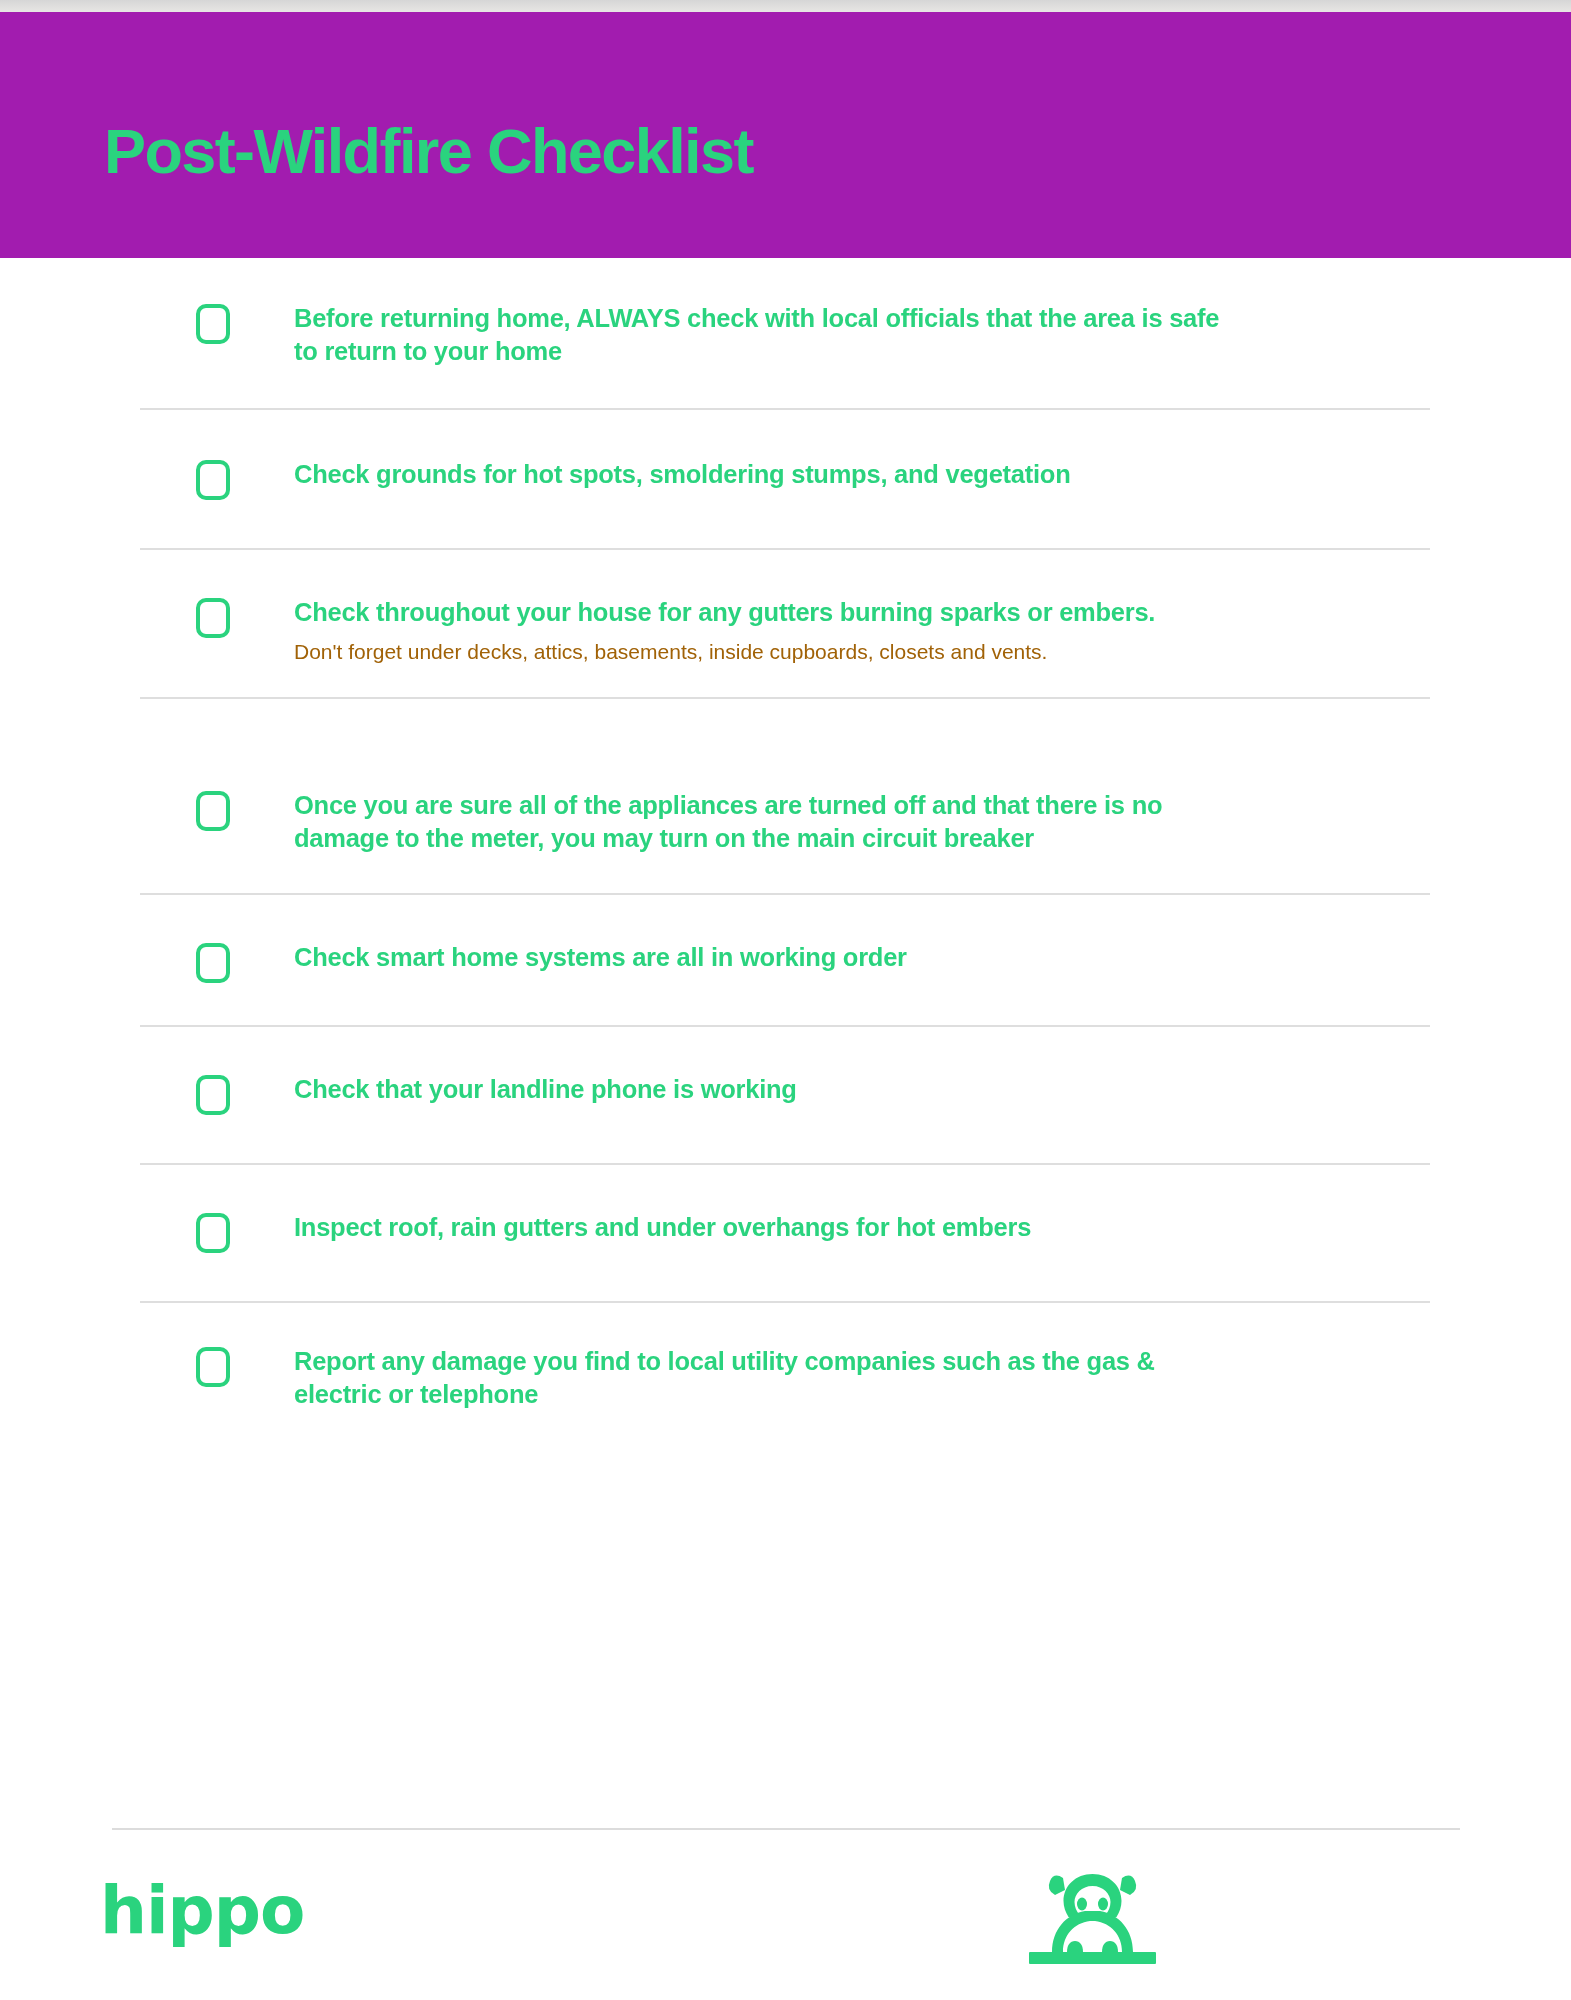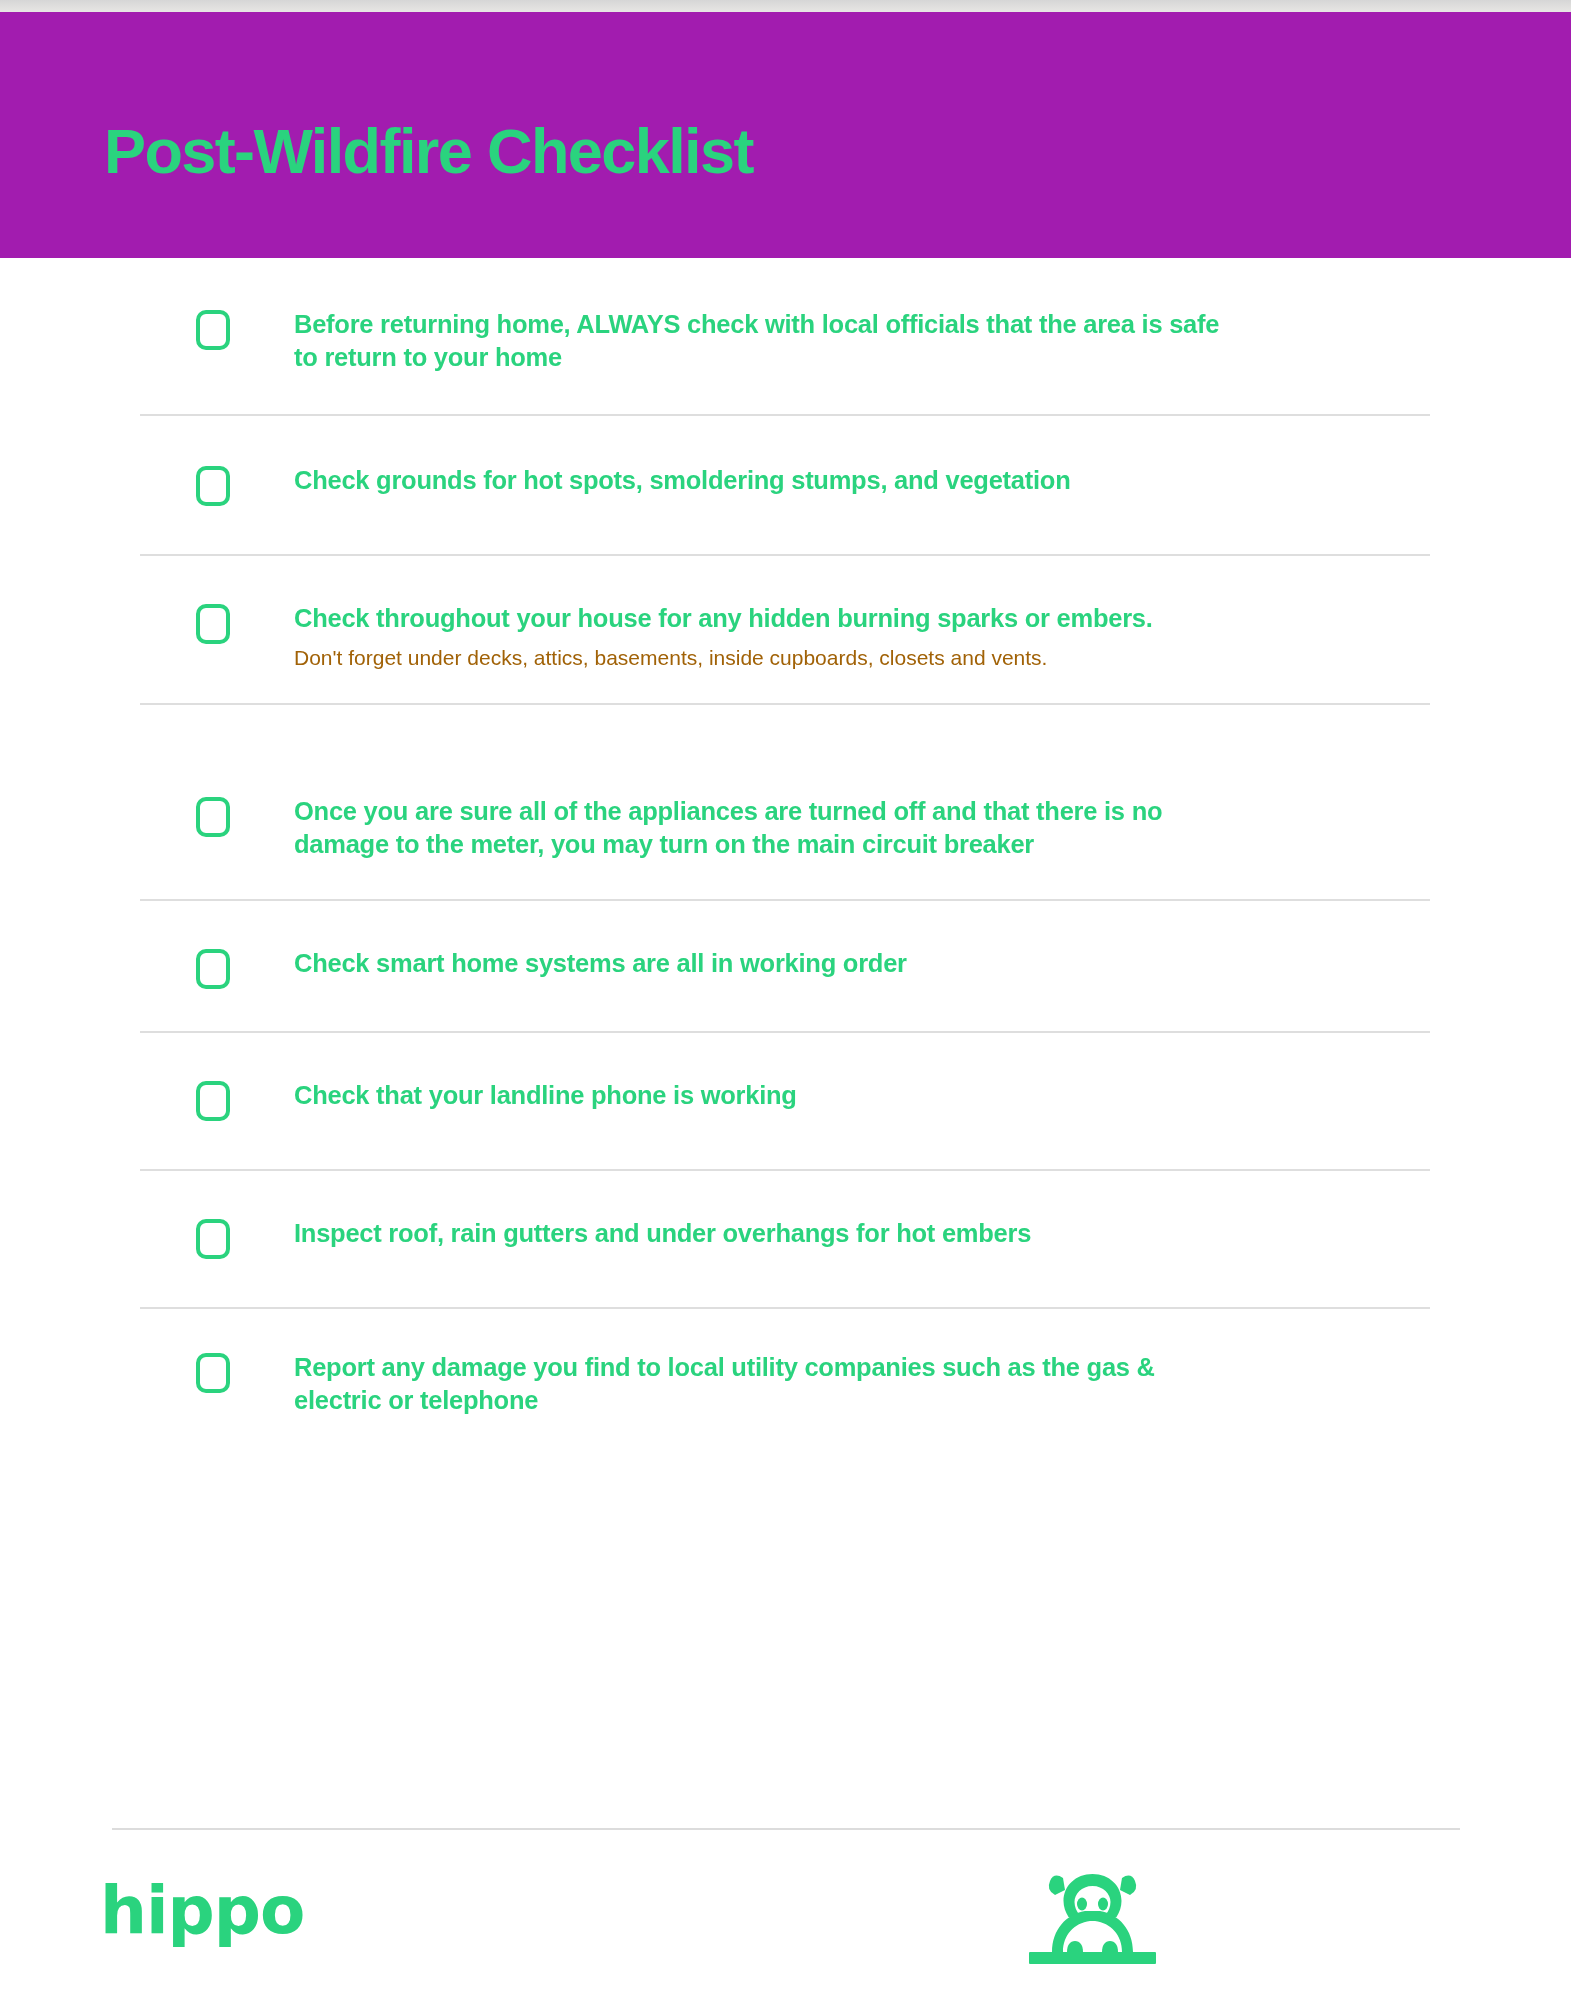"Before returning home, ALWAYS check" .checklist { top: 264px -> 258px }
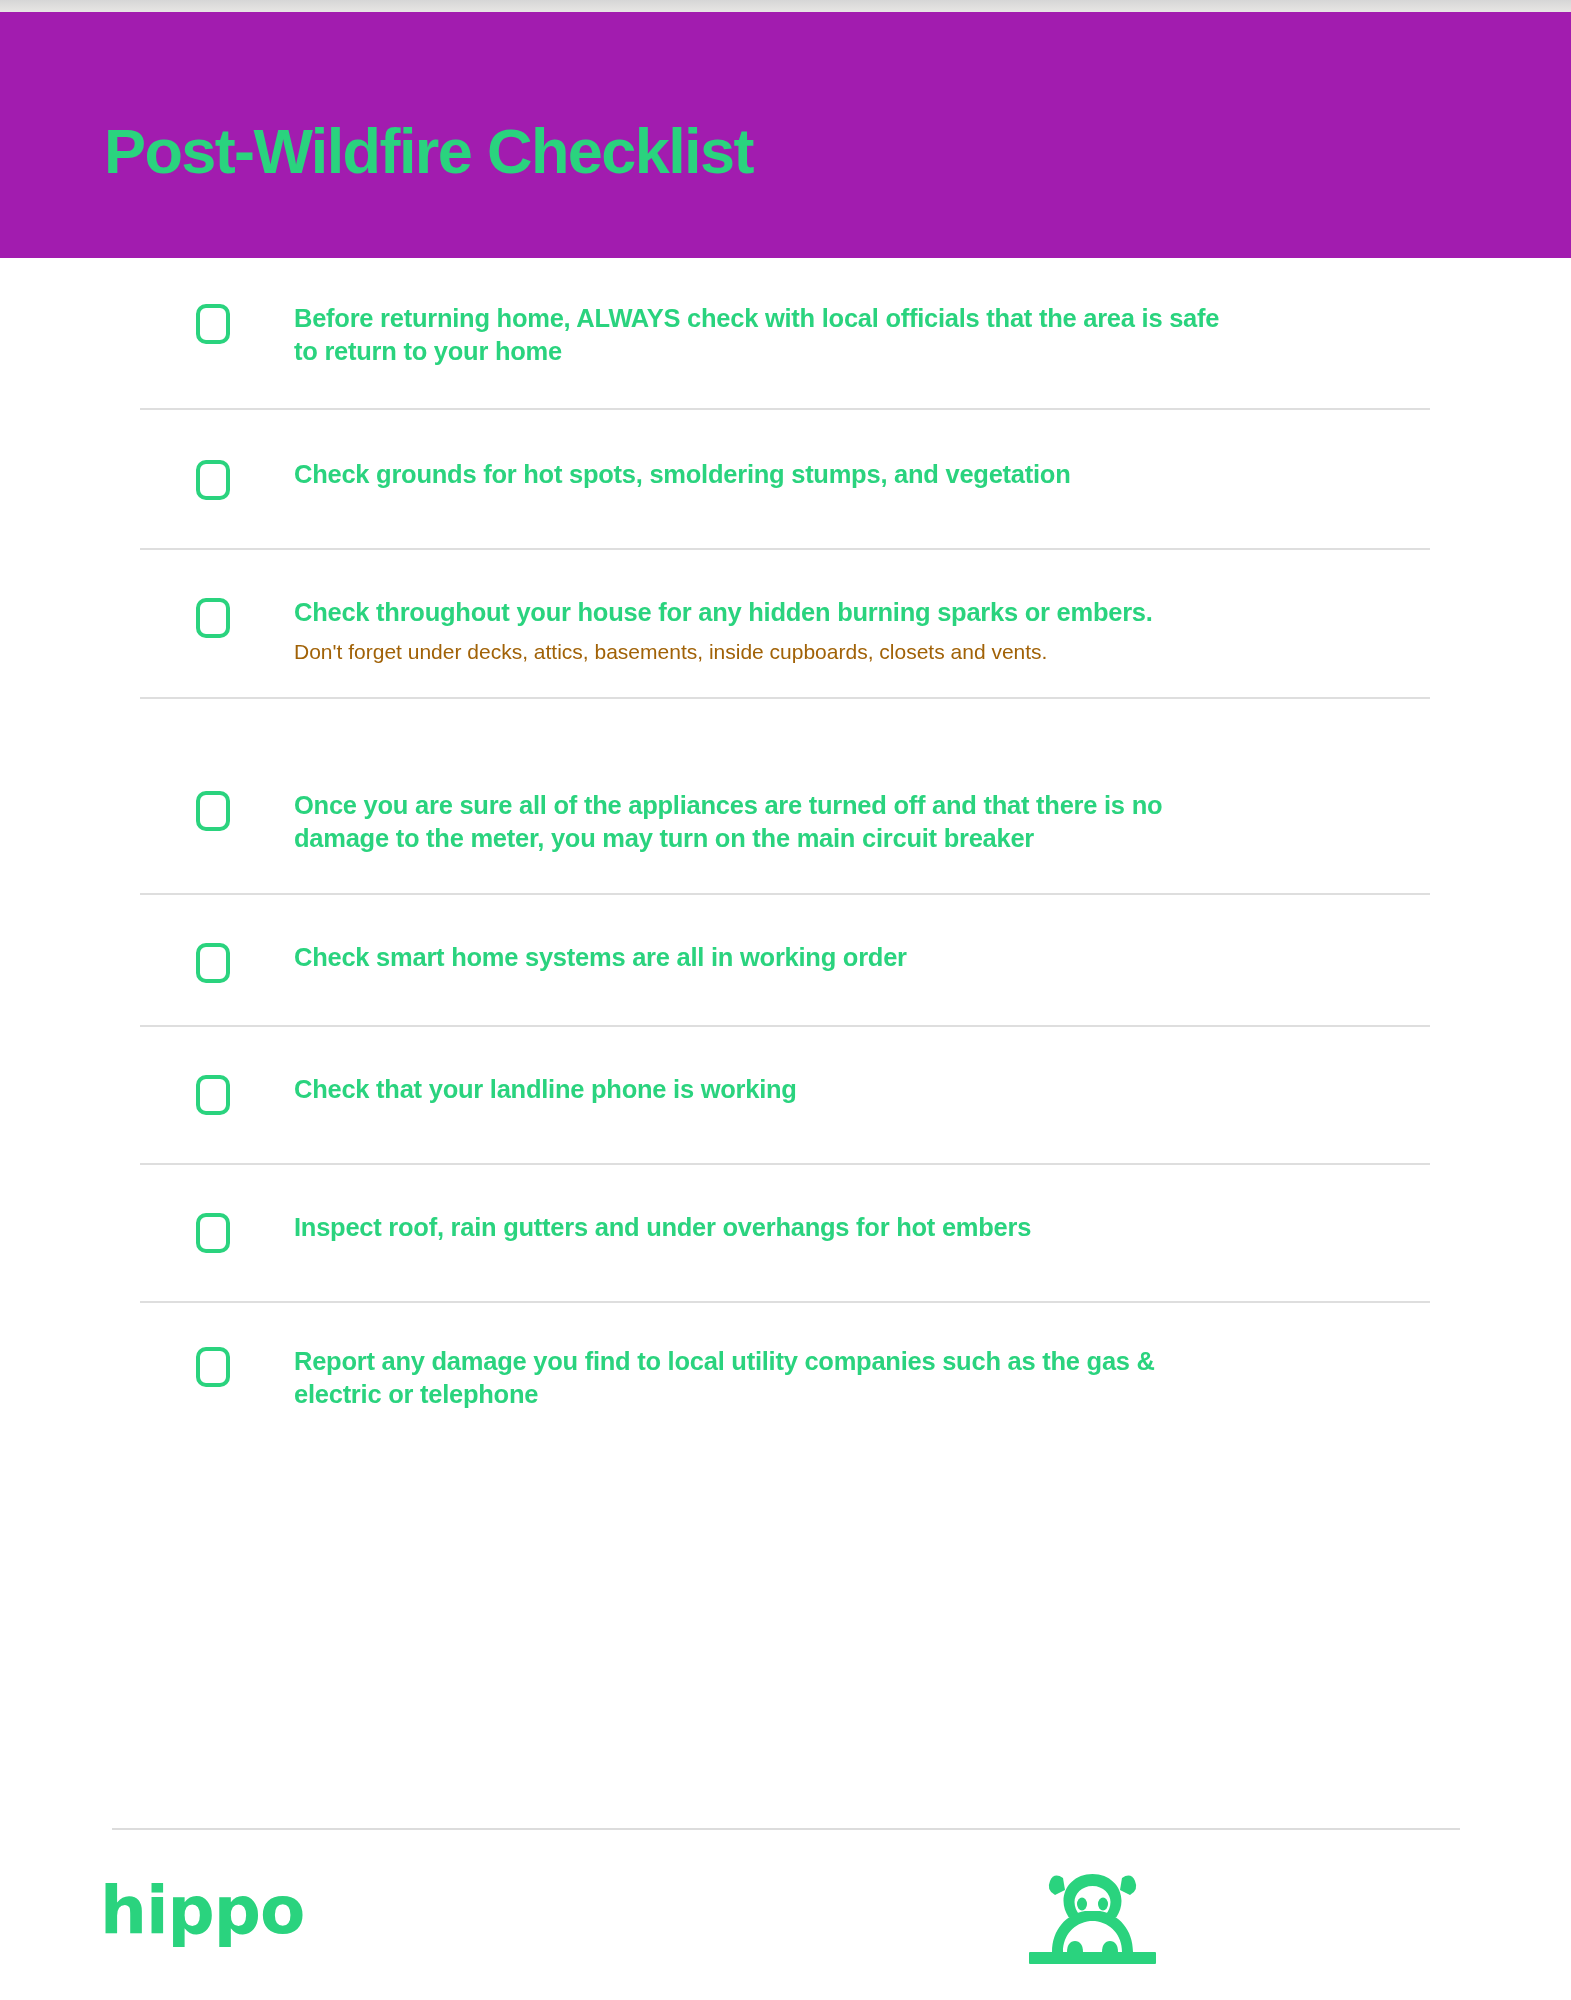"Check throughout your house for" p.row-title { text: hidden -> gutters }
